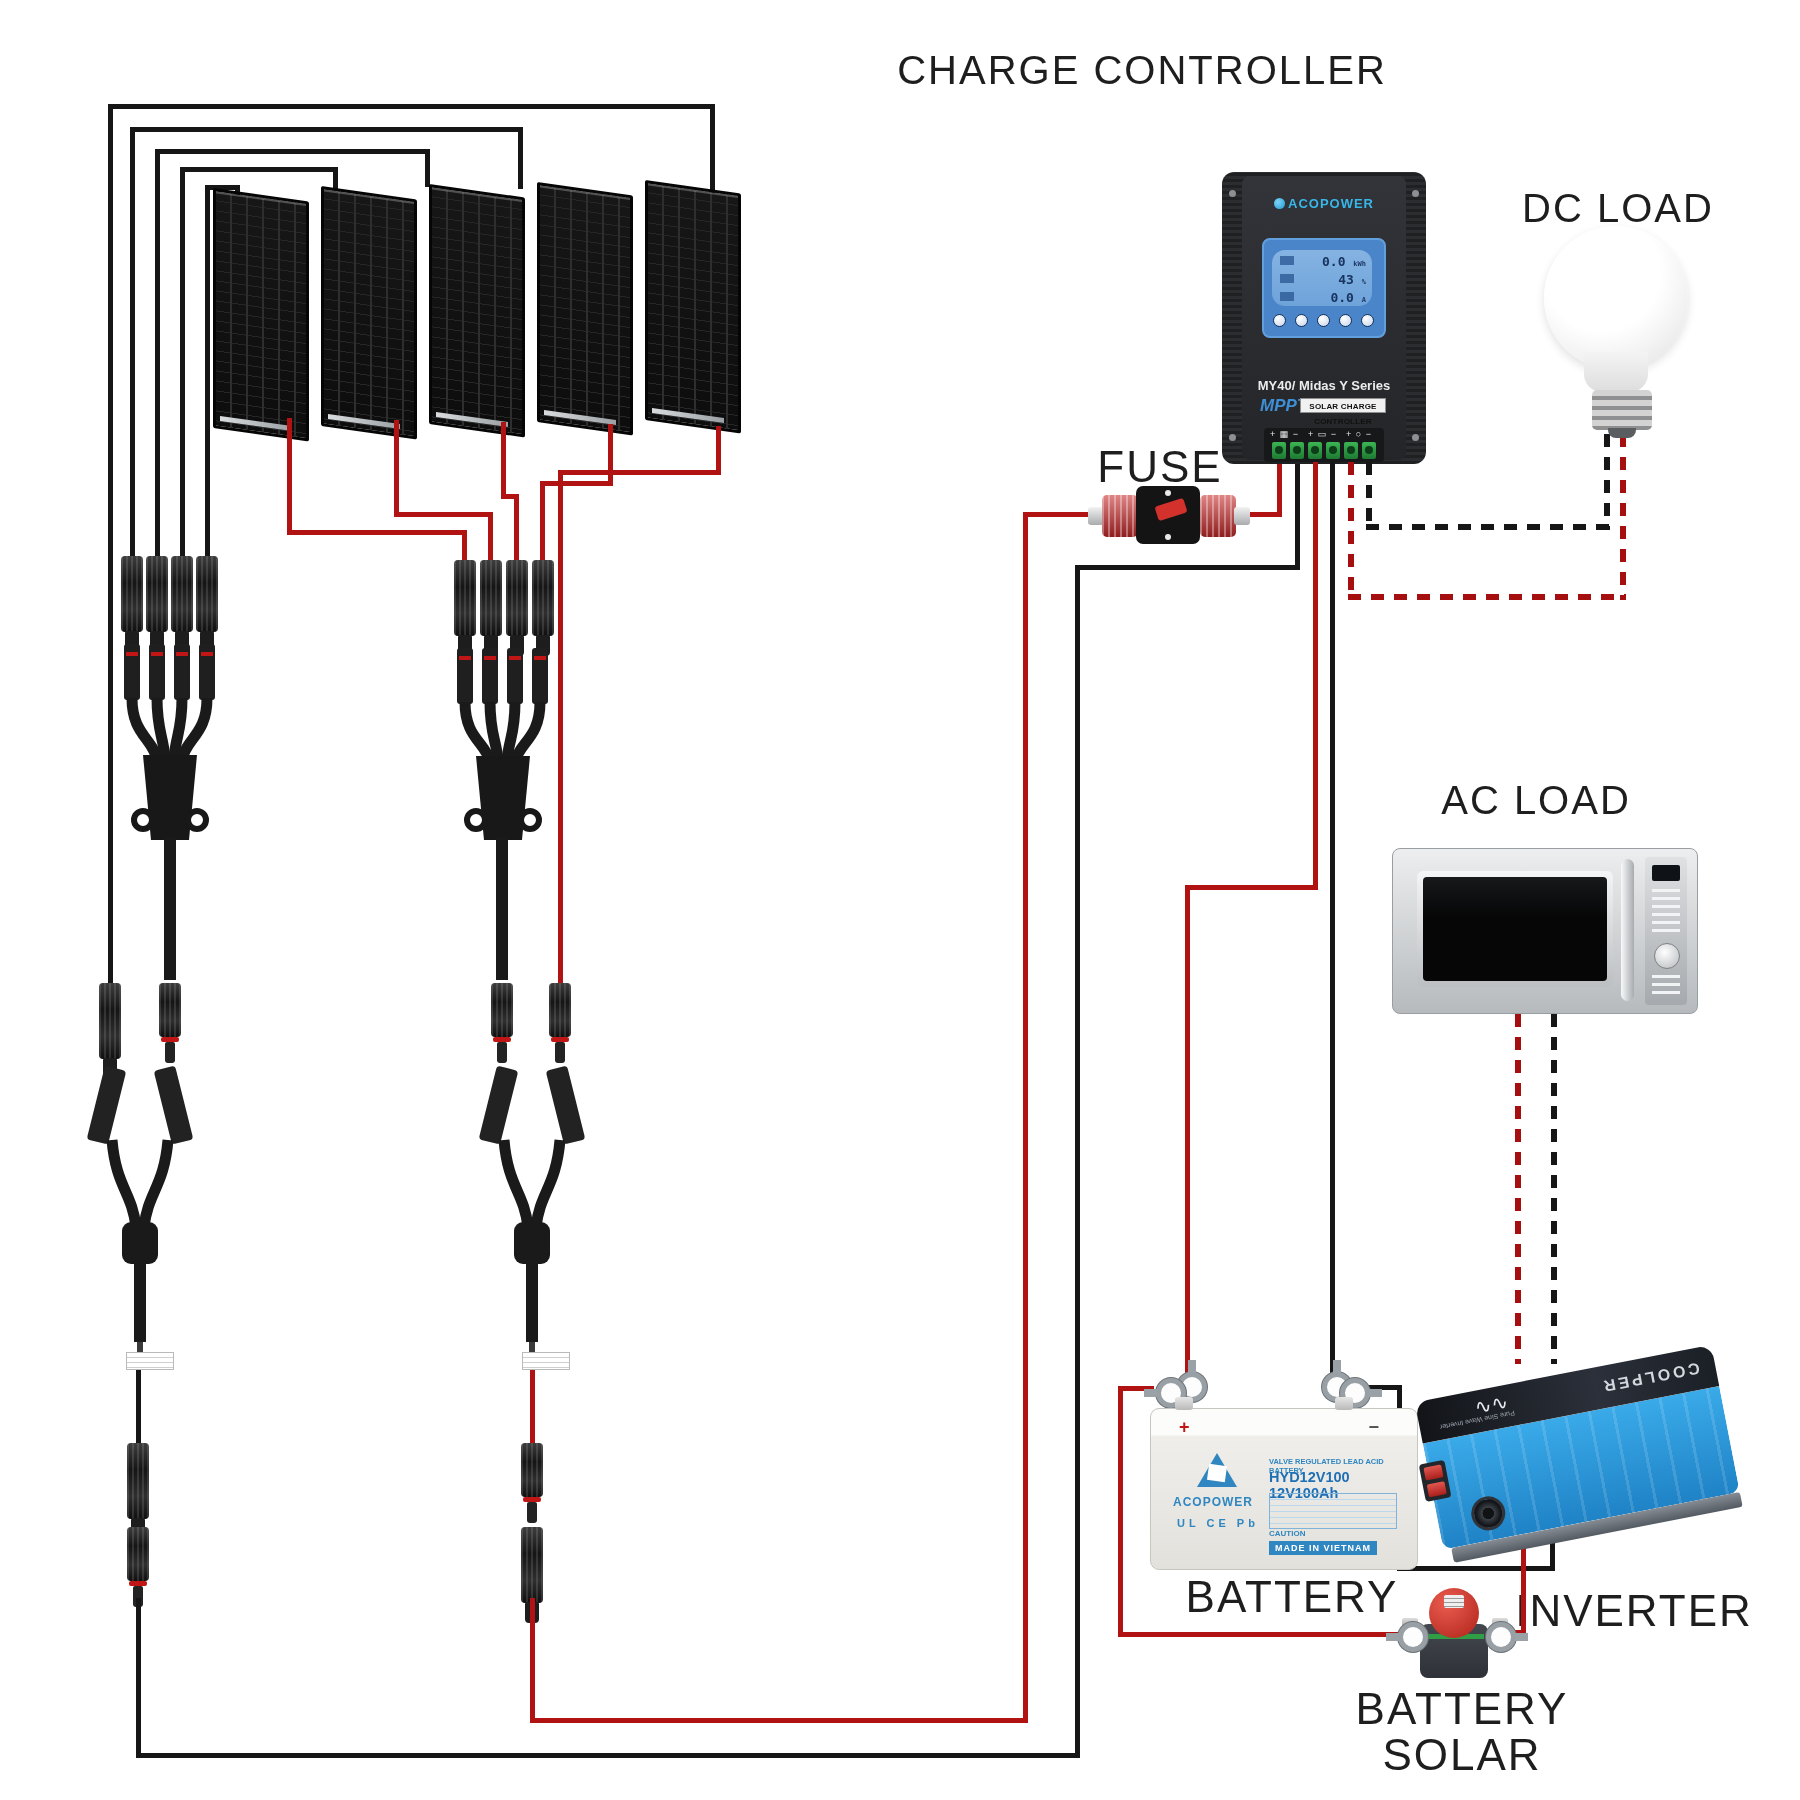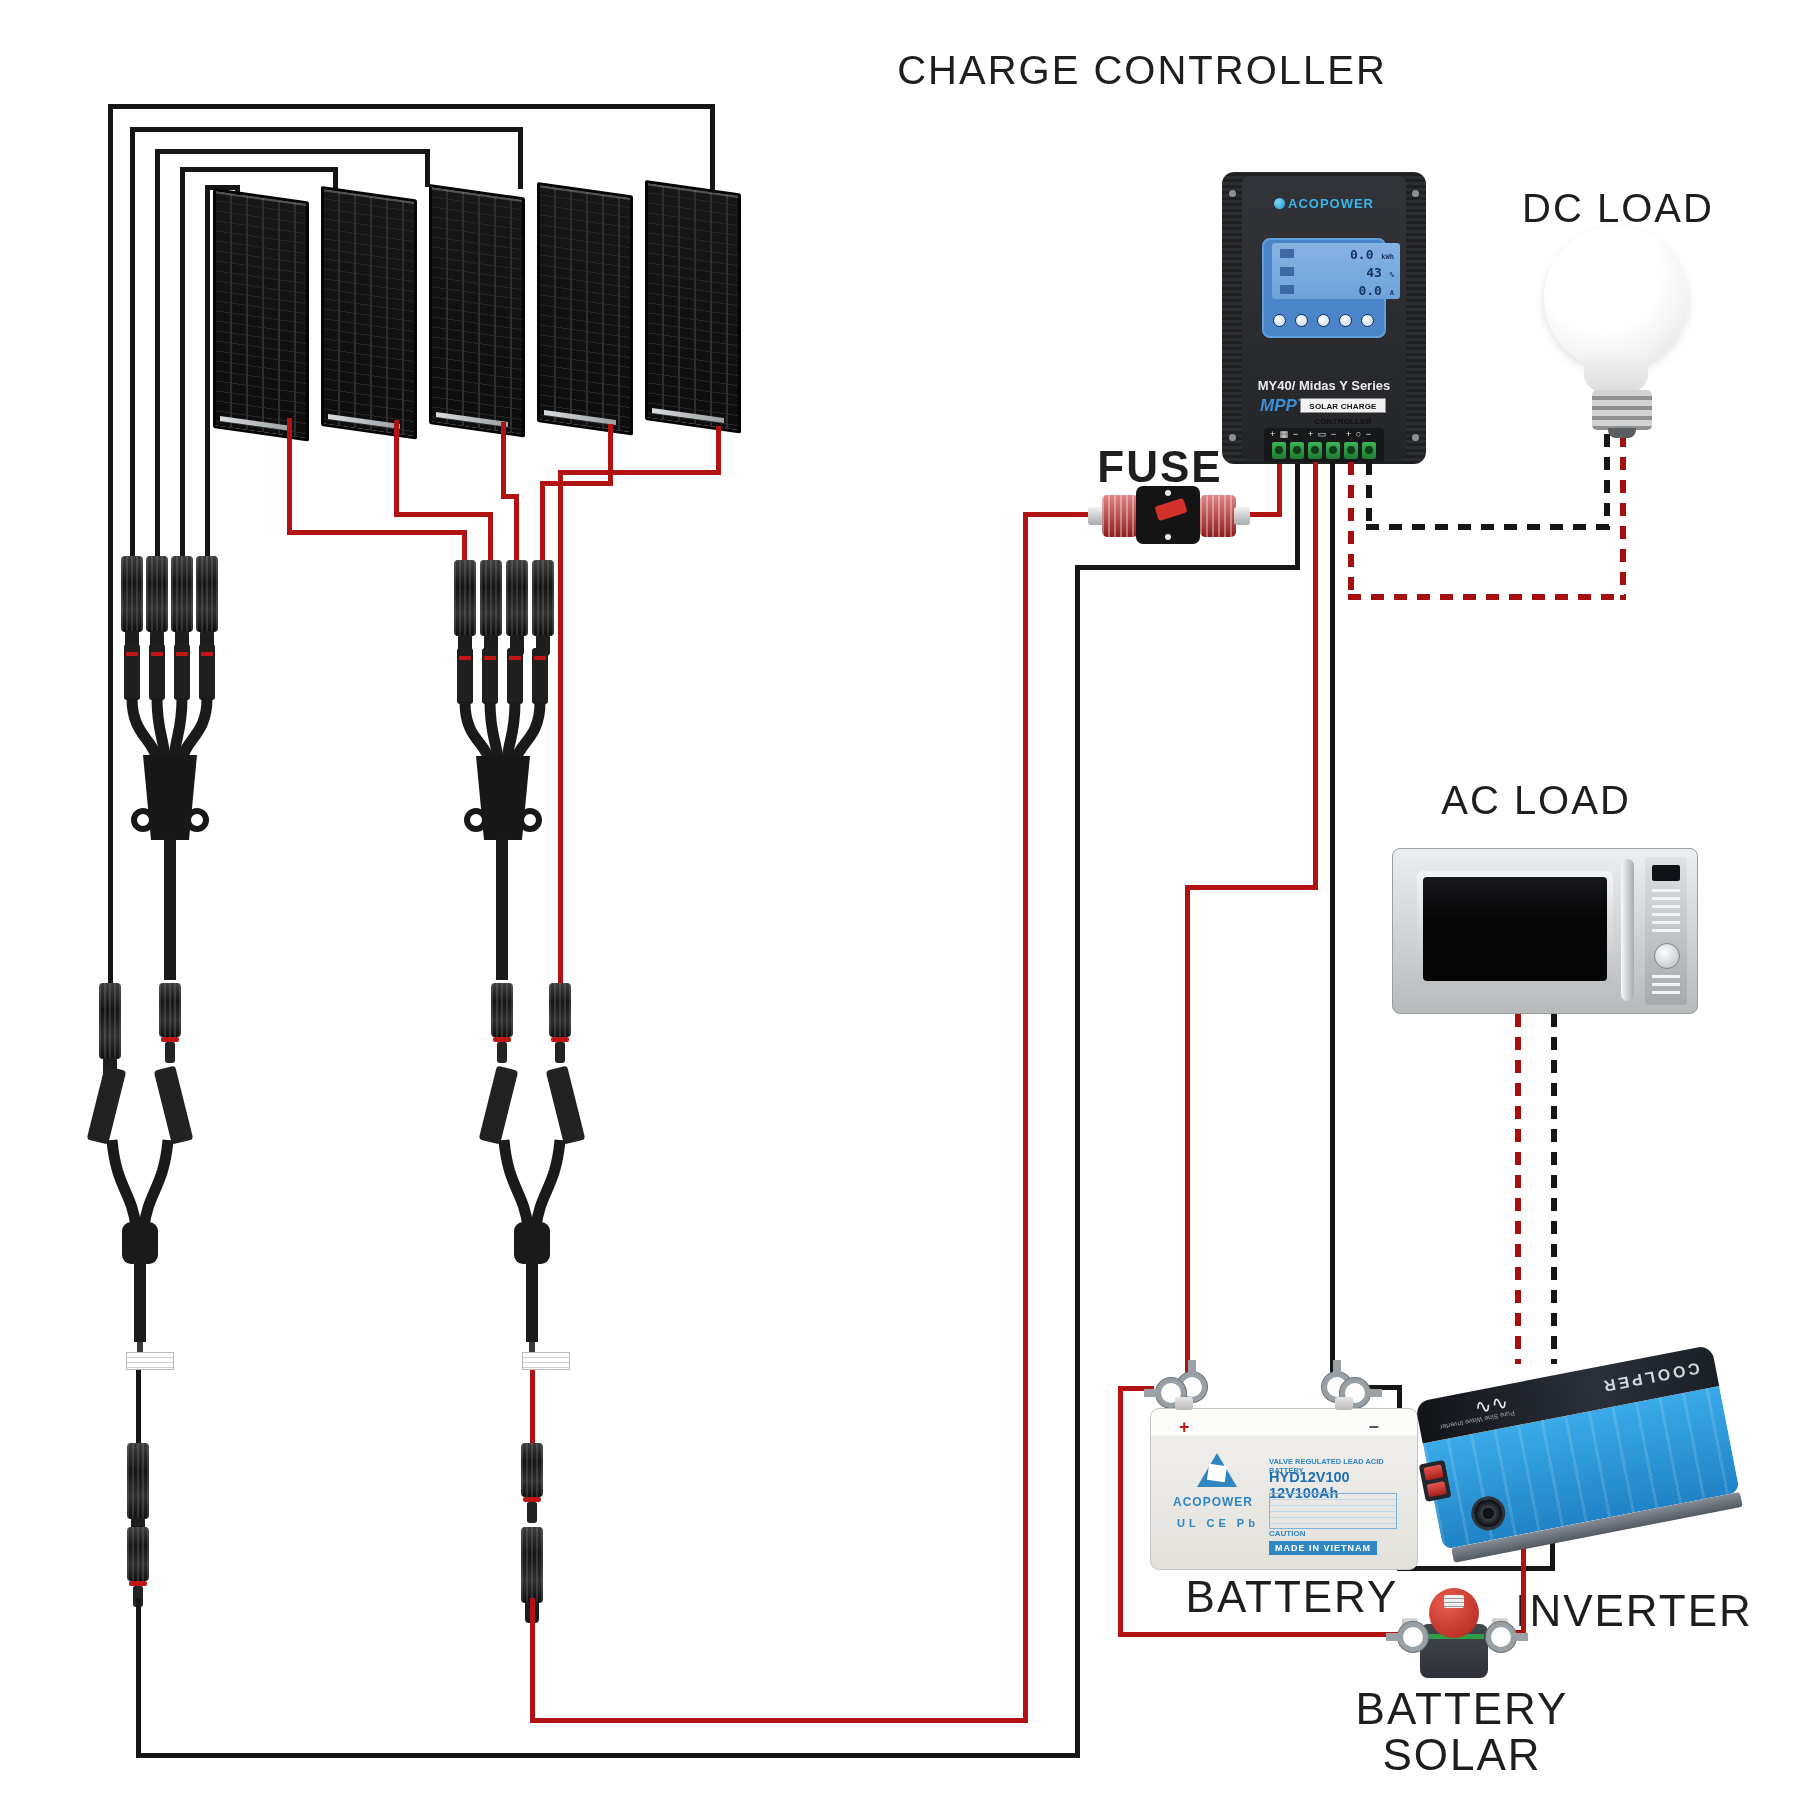"0.0 kWh" .cc-screen { border-radius: 3px -> 13px; top: 3px -> 10px; width: 128px -> 100px }
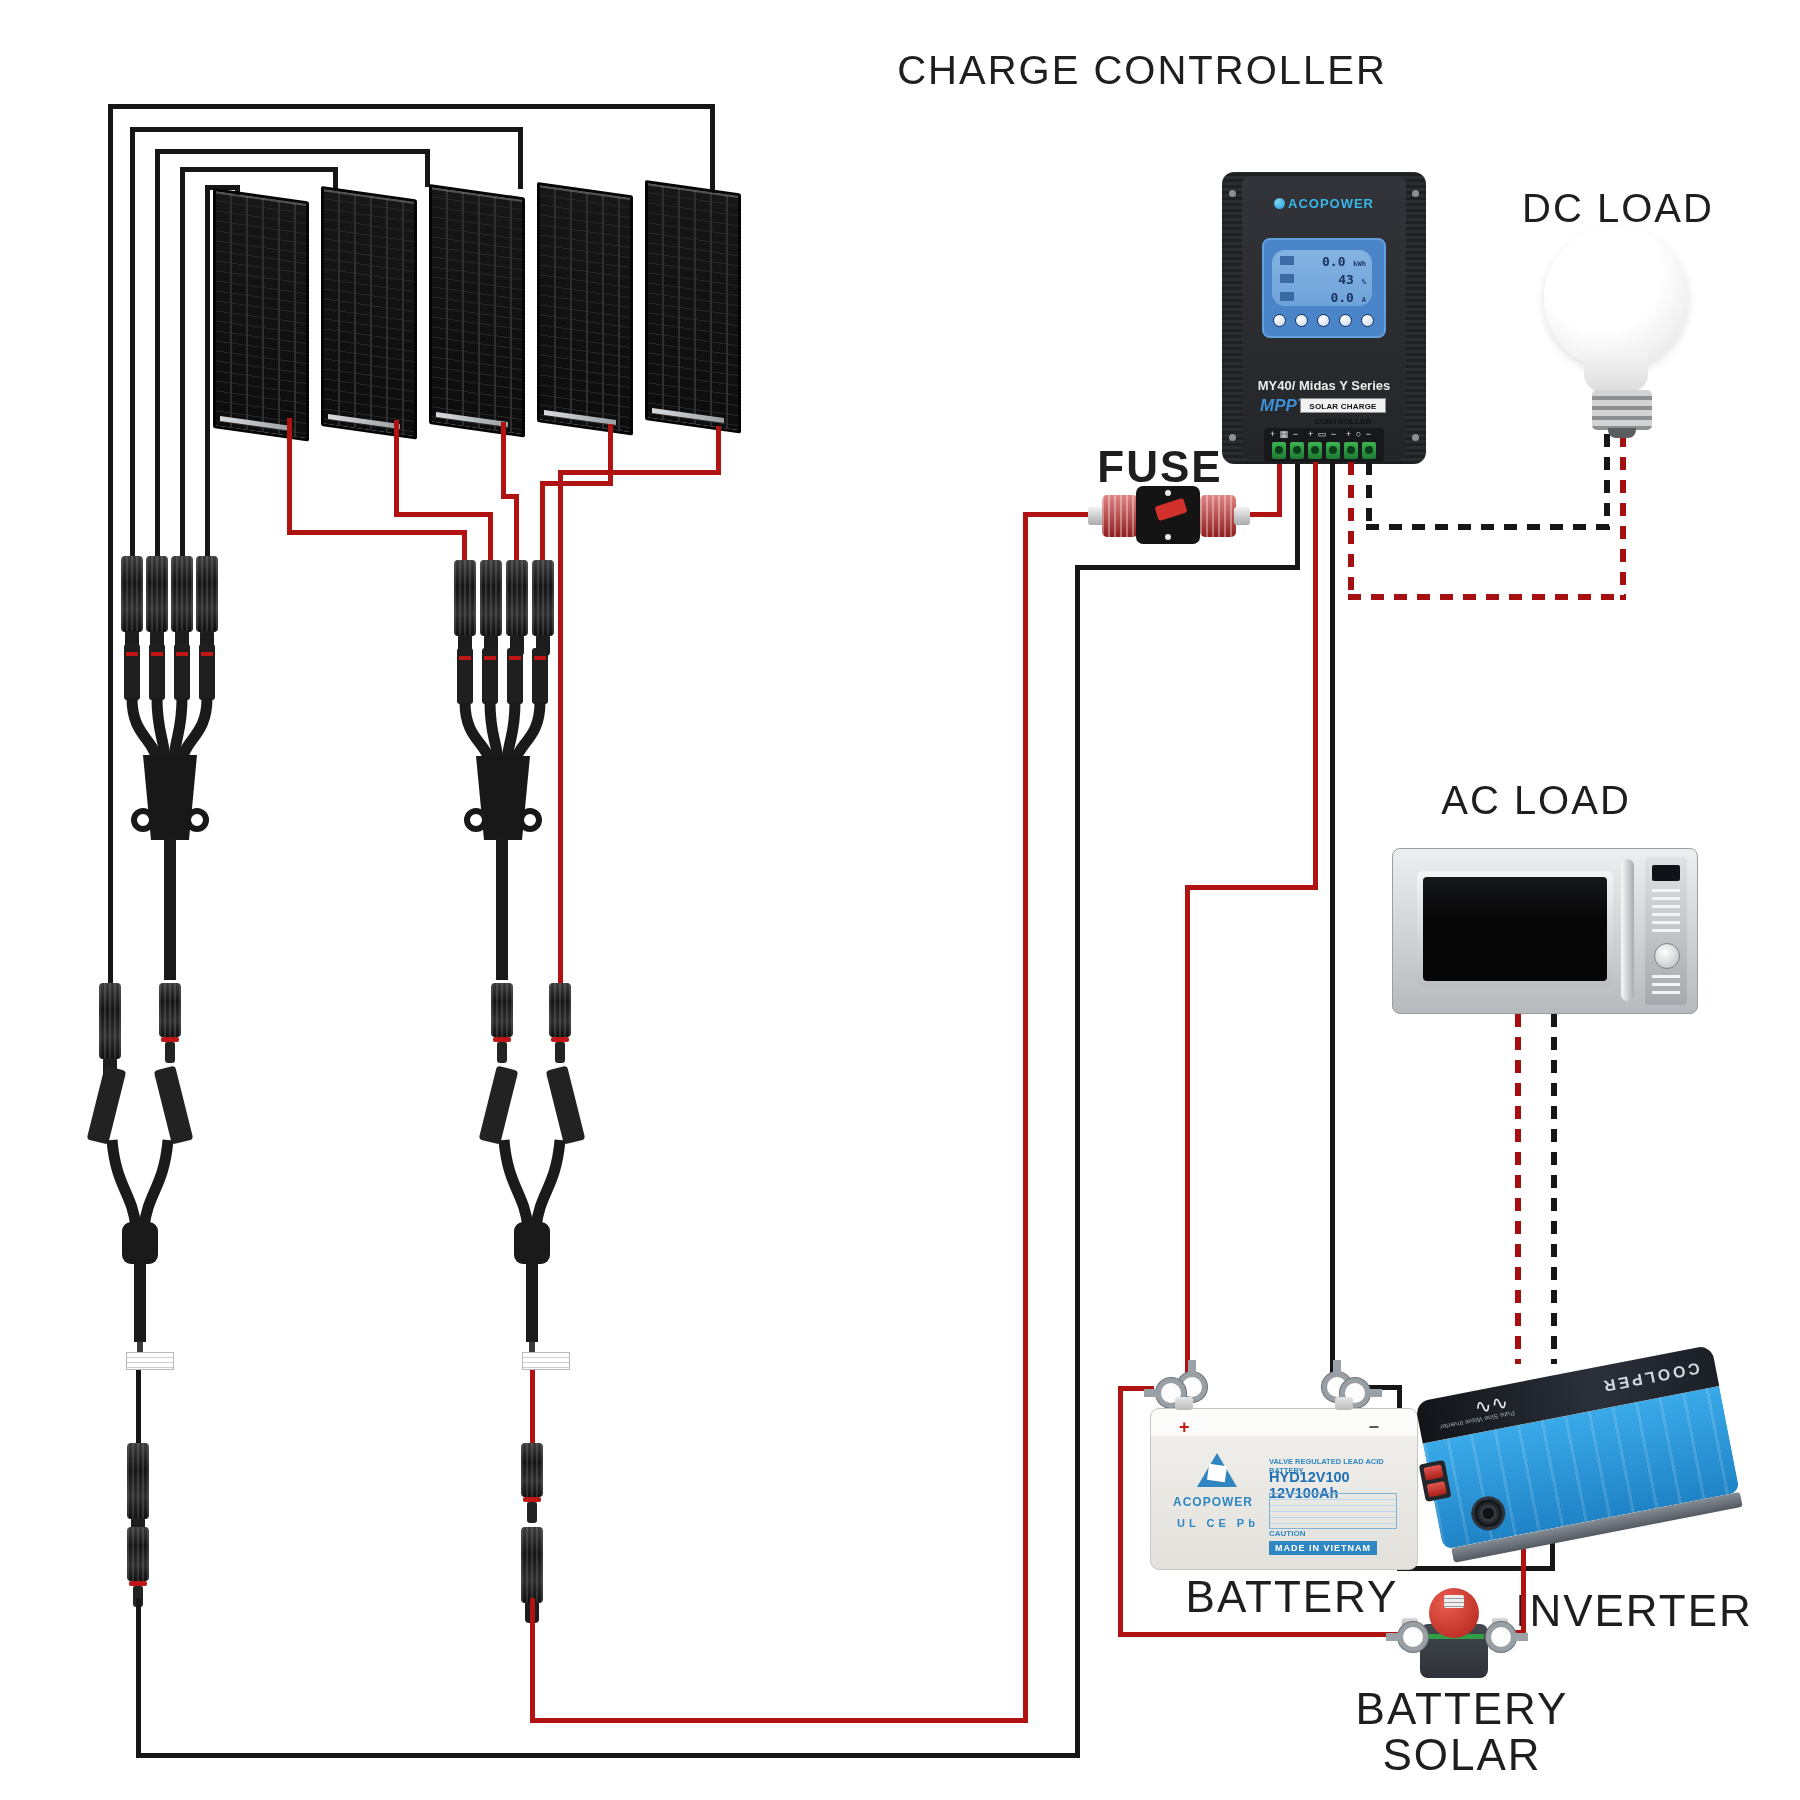"FUSE" div.cap { font-weight: bold -> none }
